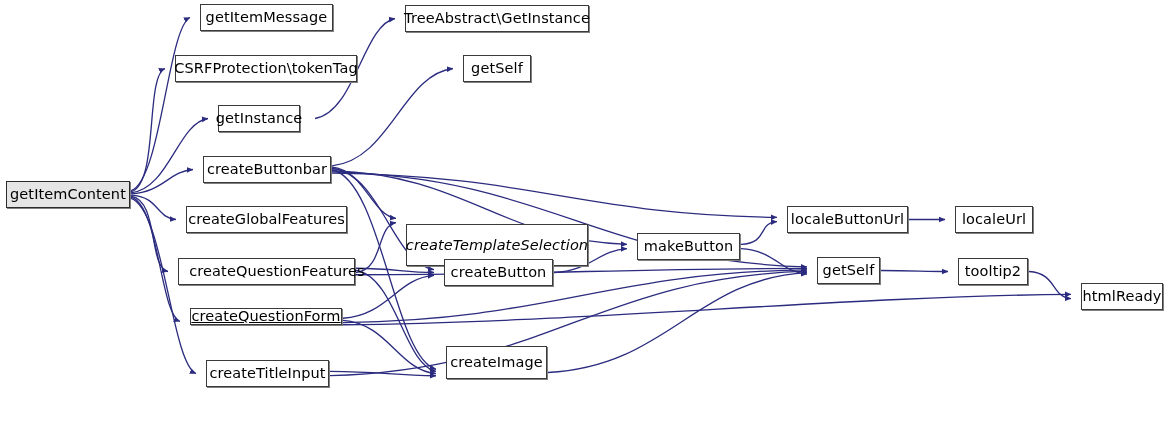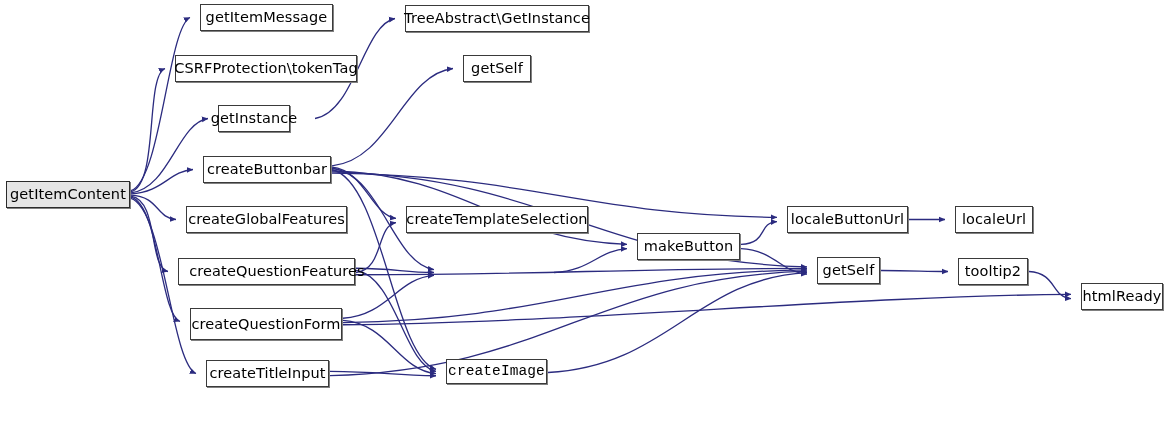"getInstance" div.node { width: 72px -> 82px }
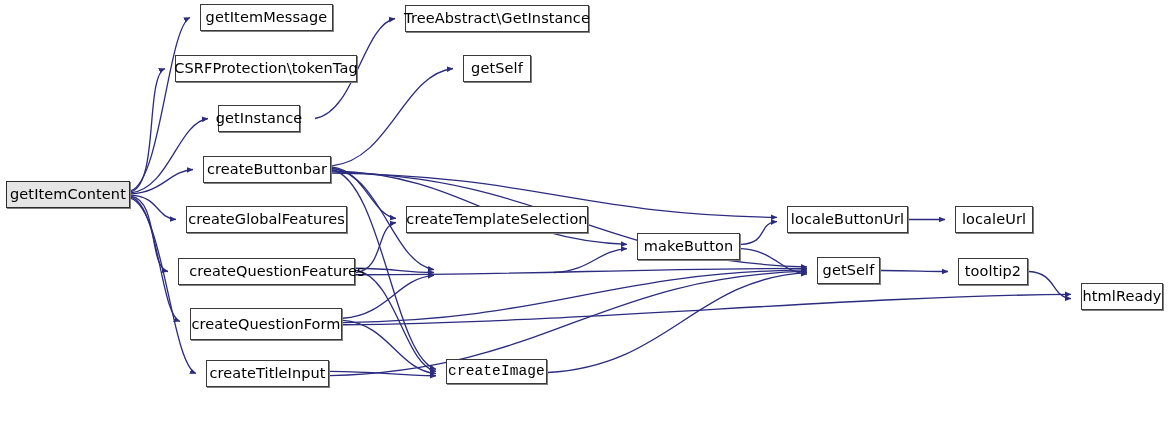"createTemplateSelection" div.node { font-style: none -> italic; height: 27px -> 42px; top: 206px -> 224px }
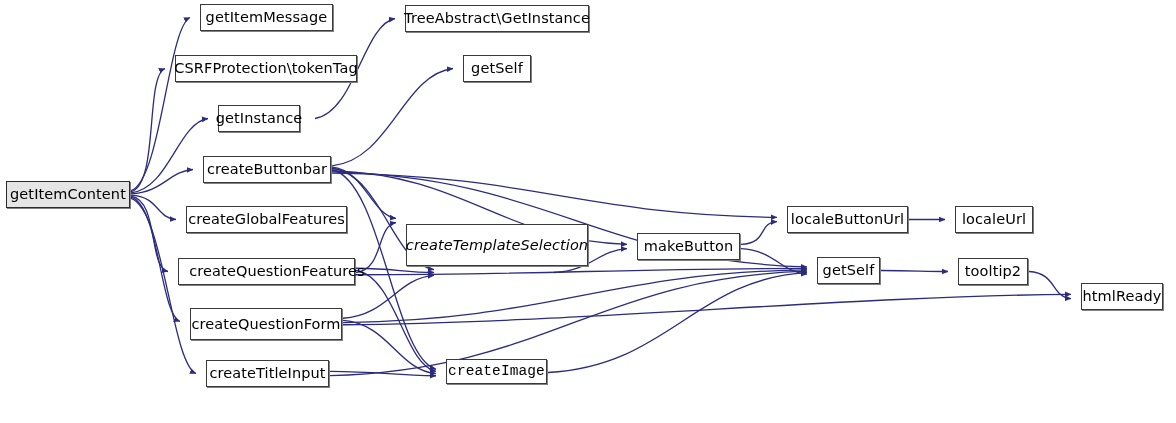"createButton" div.node { html: none -> <div> <span>createButton</span> </div> }
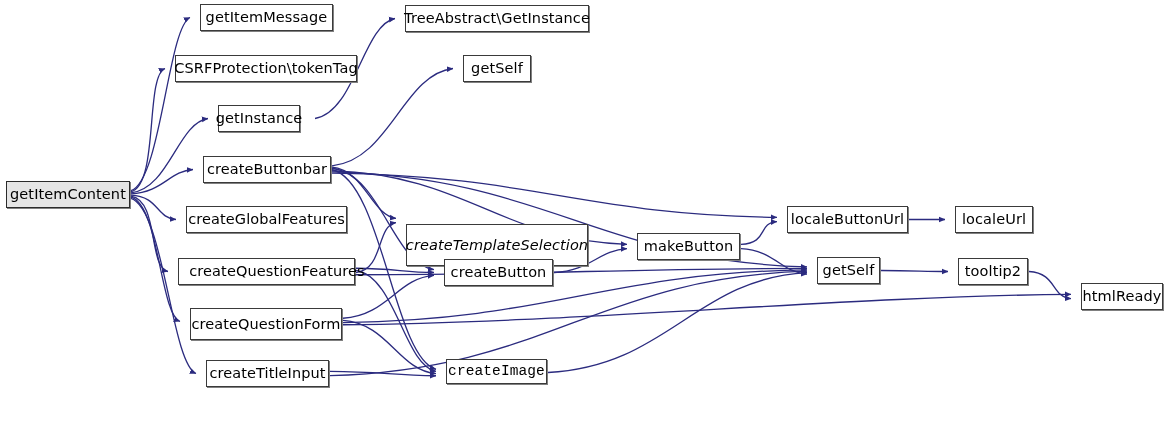"createQuestionForm" div.node { height: 32px -> 17px; text-decoration: none -> underline }
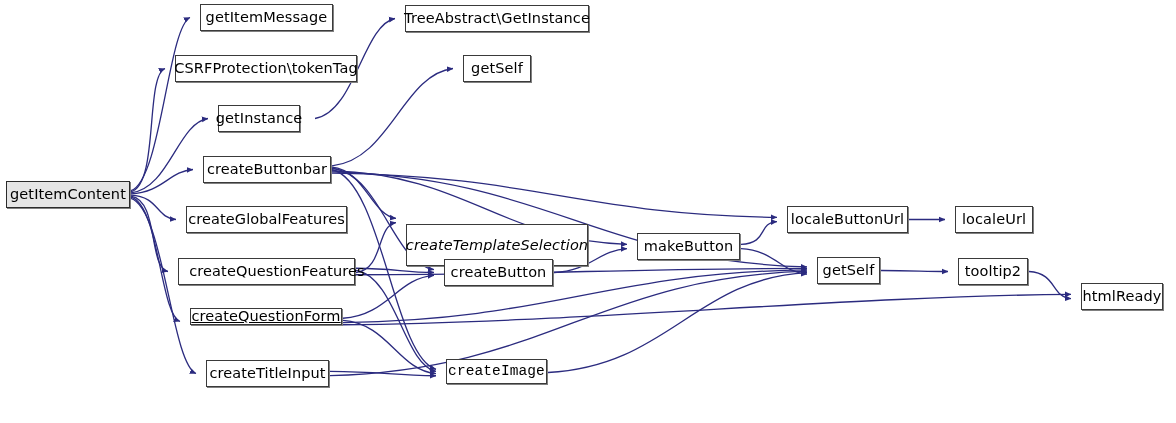"createImage" div.node { font-family: Liberation Mono, monospace -> none; height: 25px -> 33px; top: 359px -> 346px }
